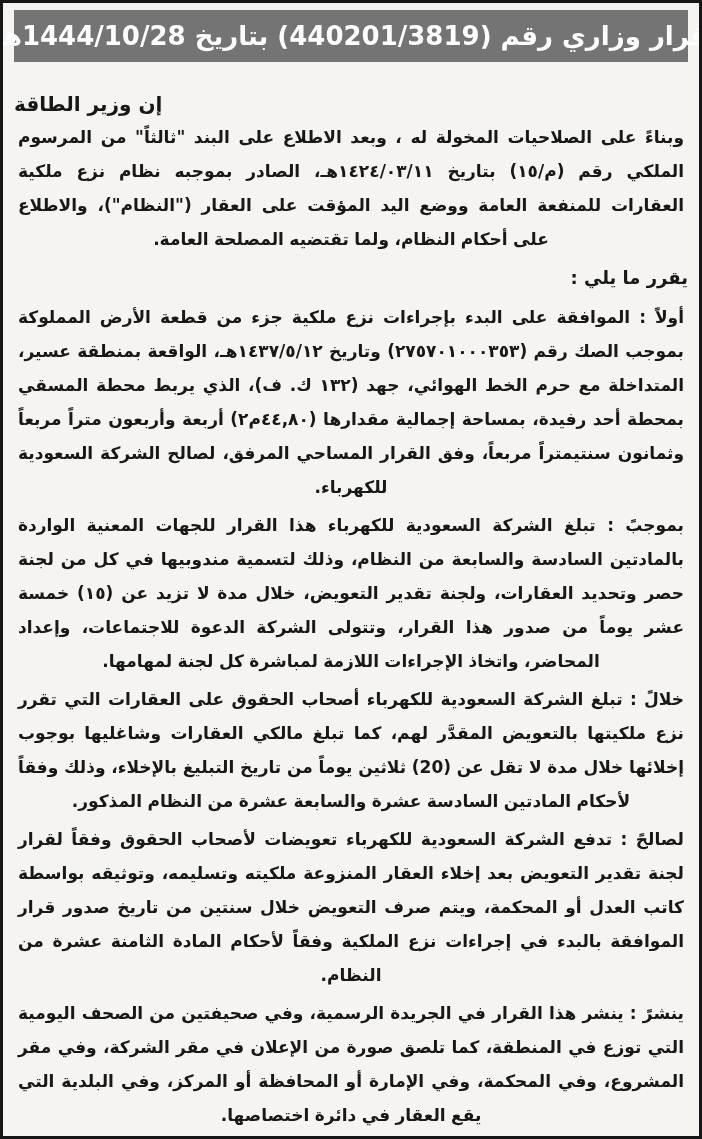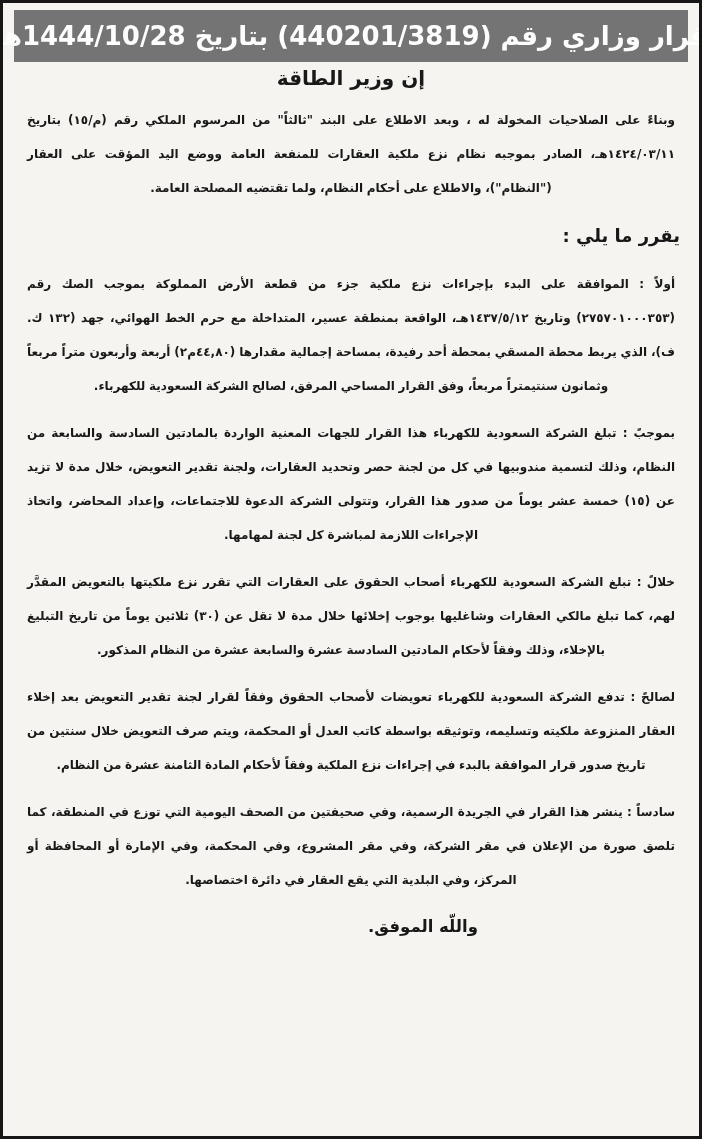"إن وزير الطاقة" .authority { margin: 4px 0 4px -> 30px 0 4px; text-align: center -> left }
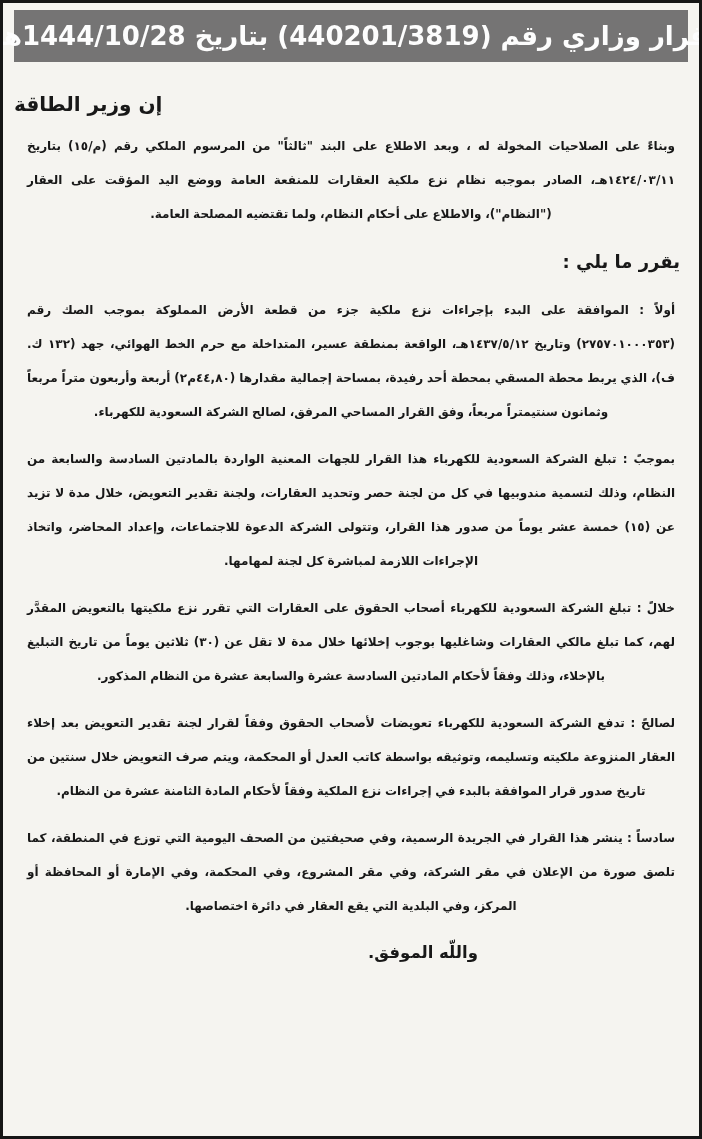"وبناءً على الصلاحيات المخولة له" .para { font-size: 12px -> 17px; margin: 13px -> 4px }
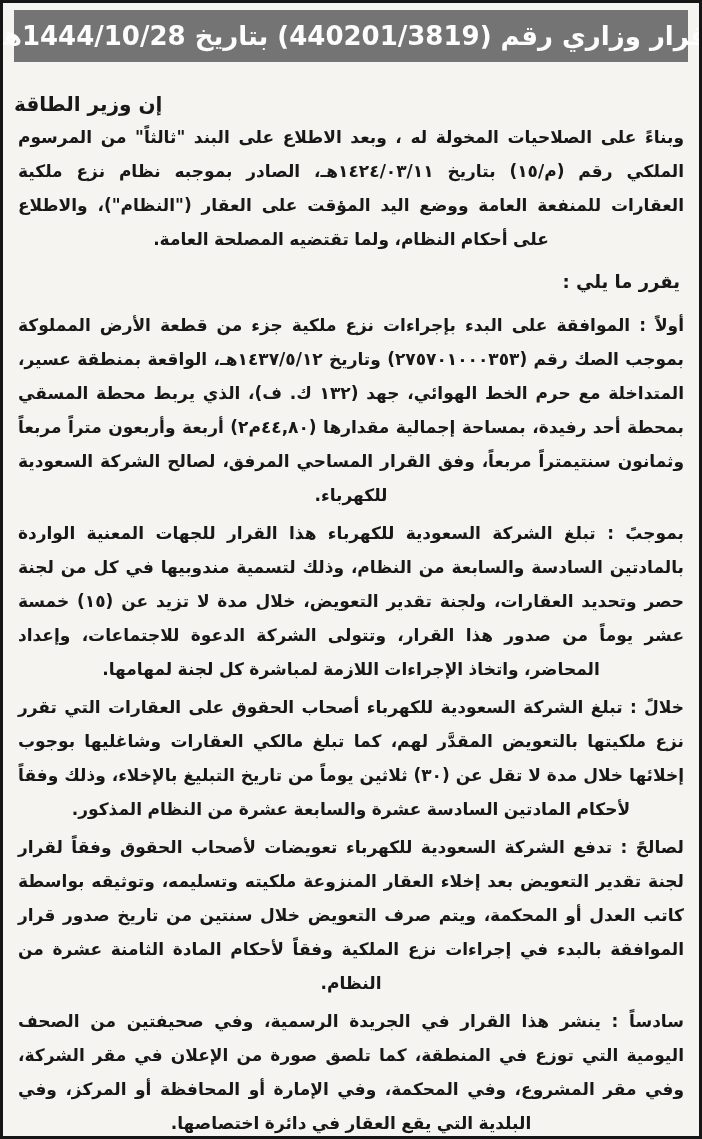"يقرر ما يلي :" .intro { margin: 8px -> 0 }
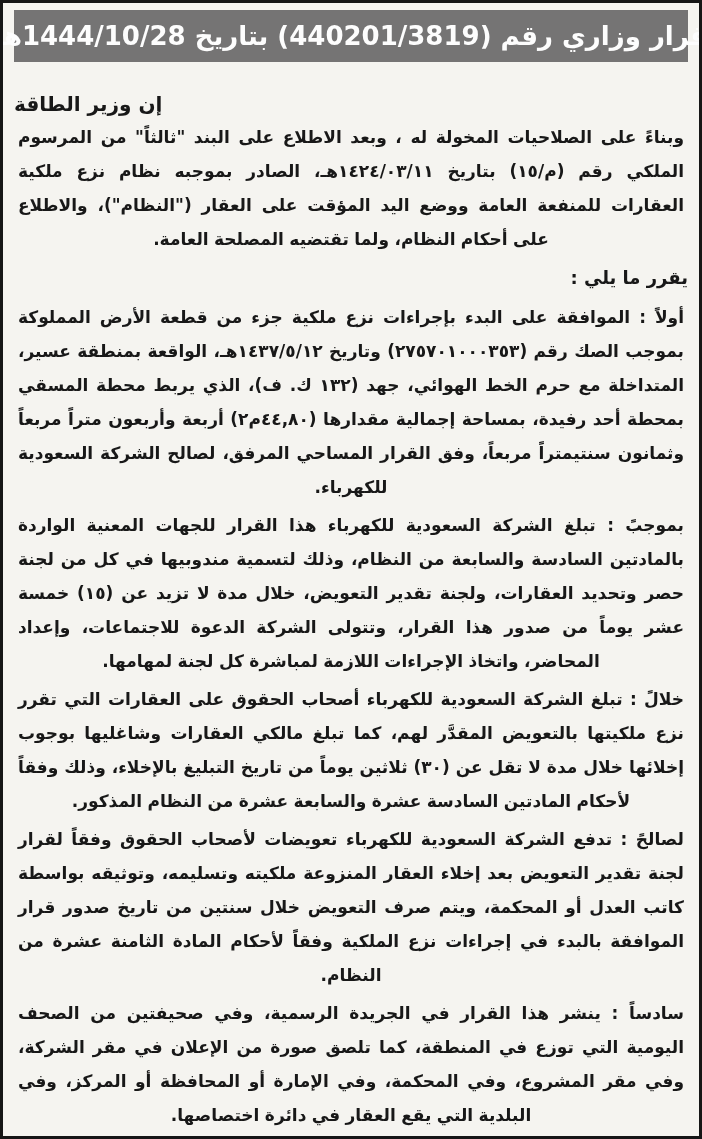"تبلغ الشركة السعودية للكهرباء أصحاب" span { text: ٣٠ -> 20 }
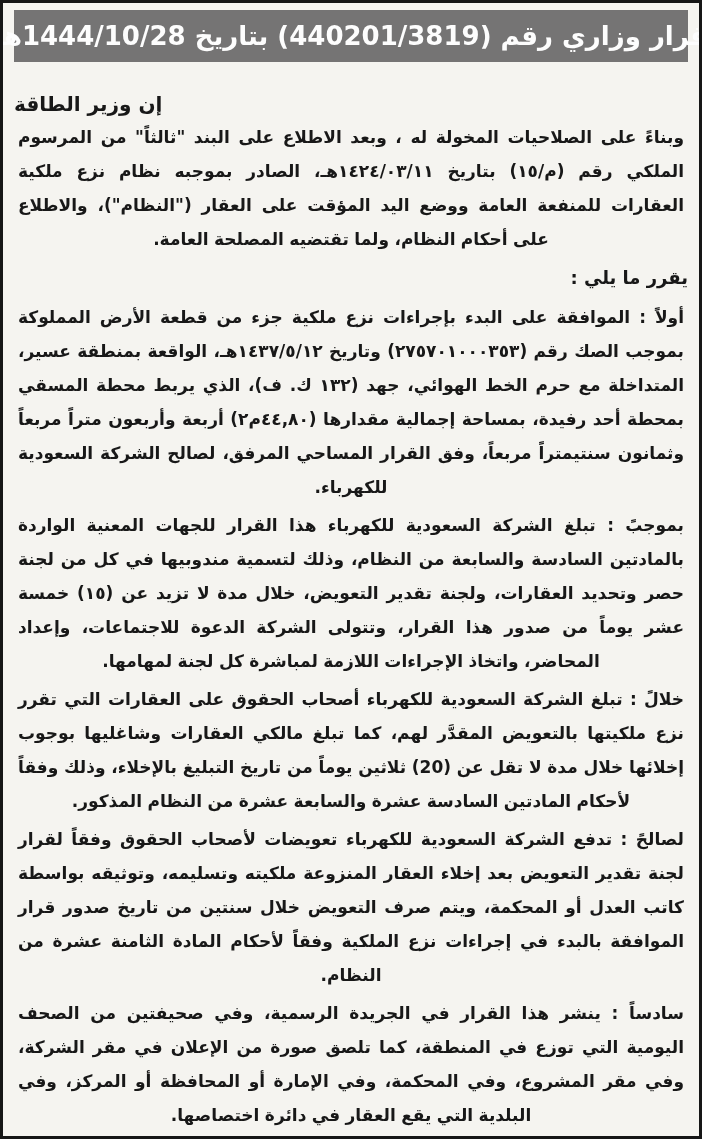"سادساً :" span { text: سادساً -> ينشرً }
